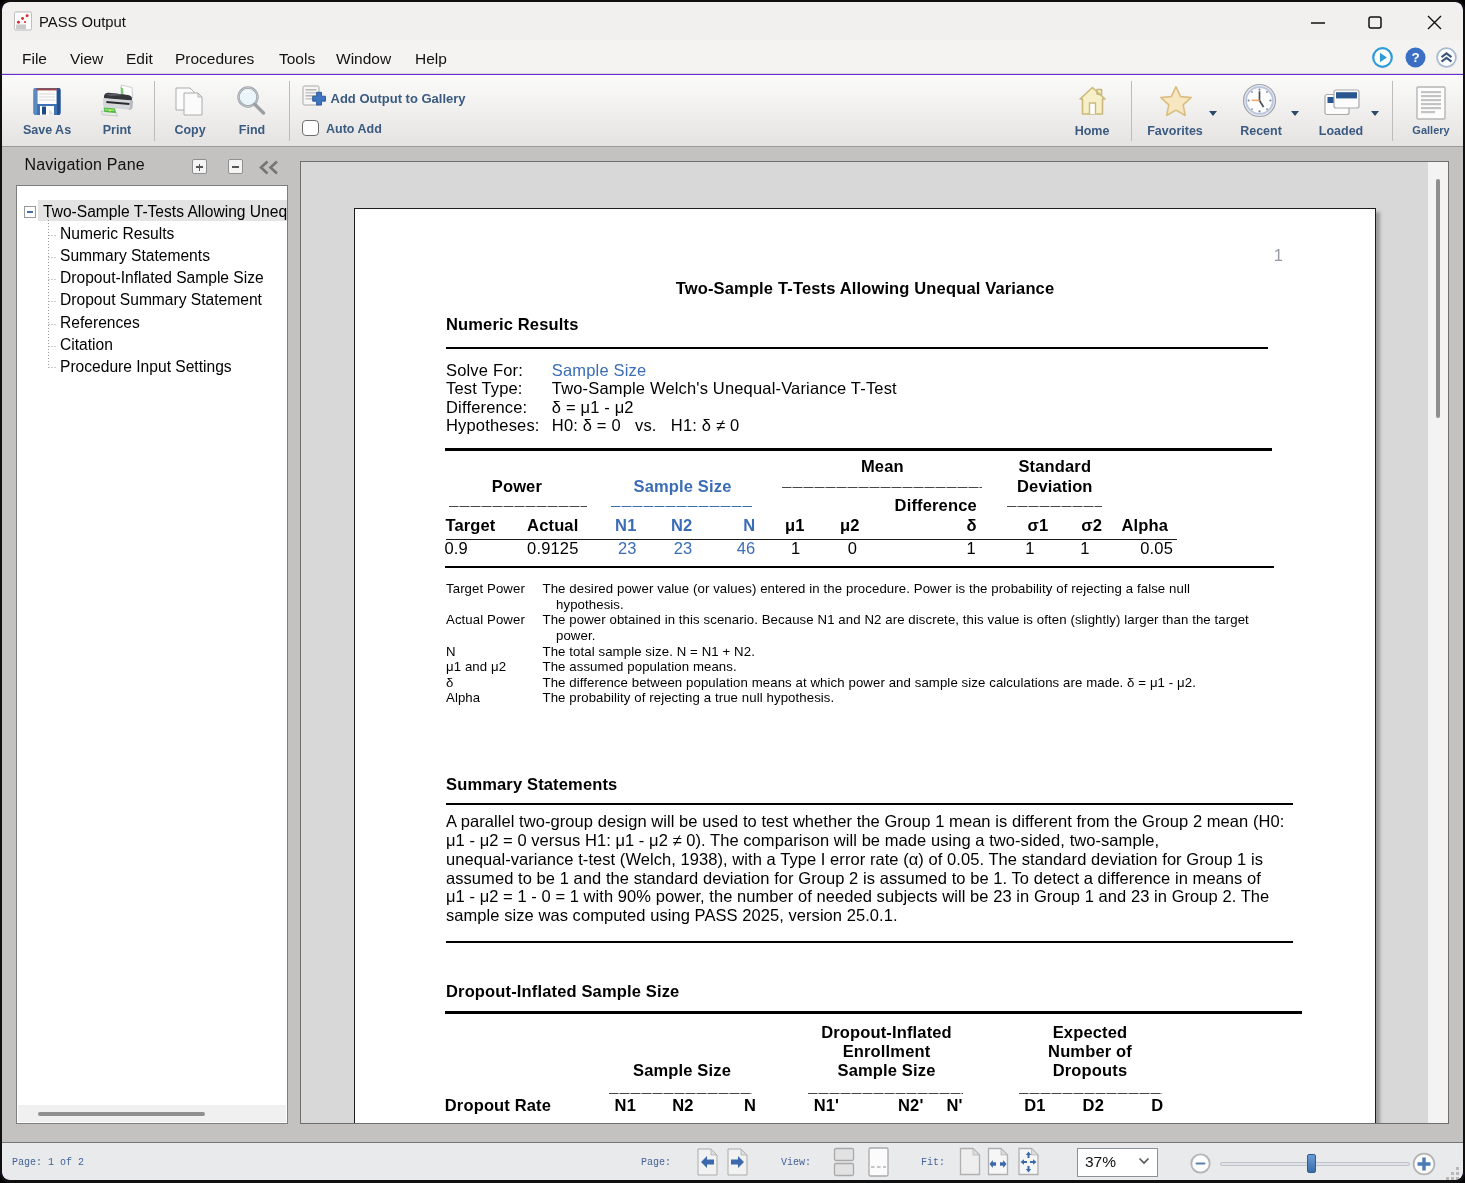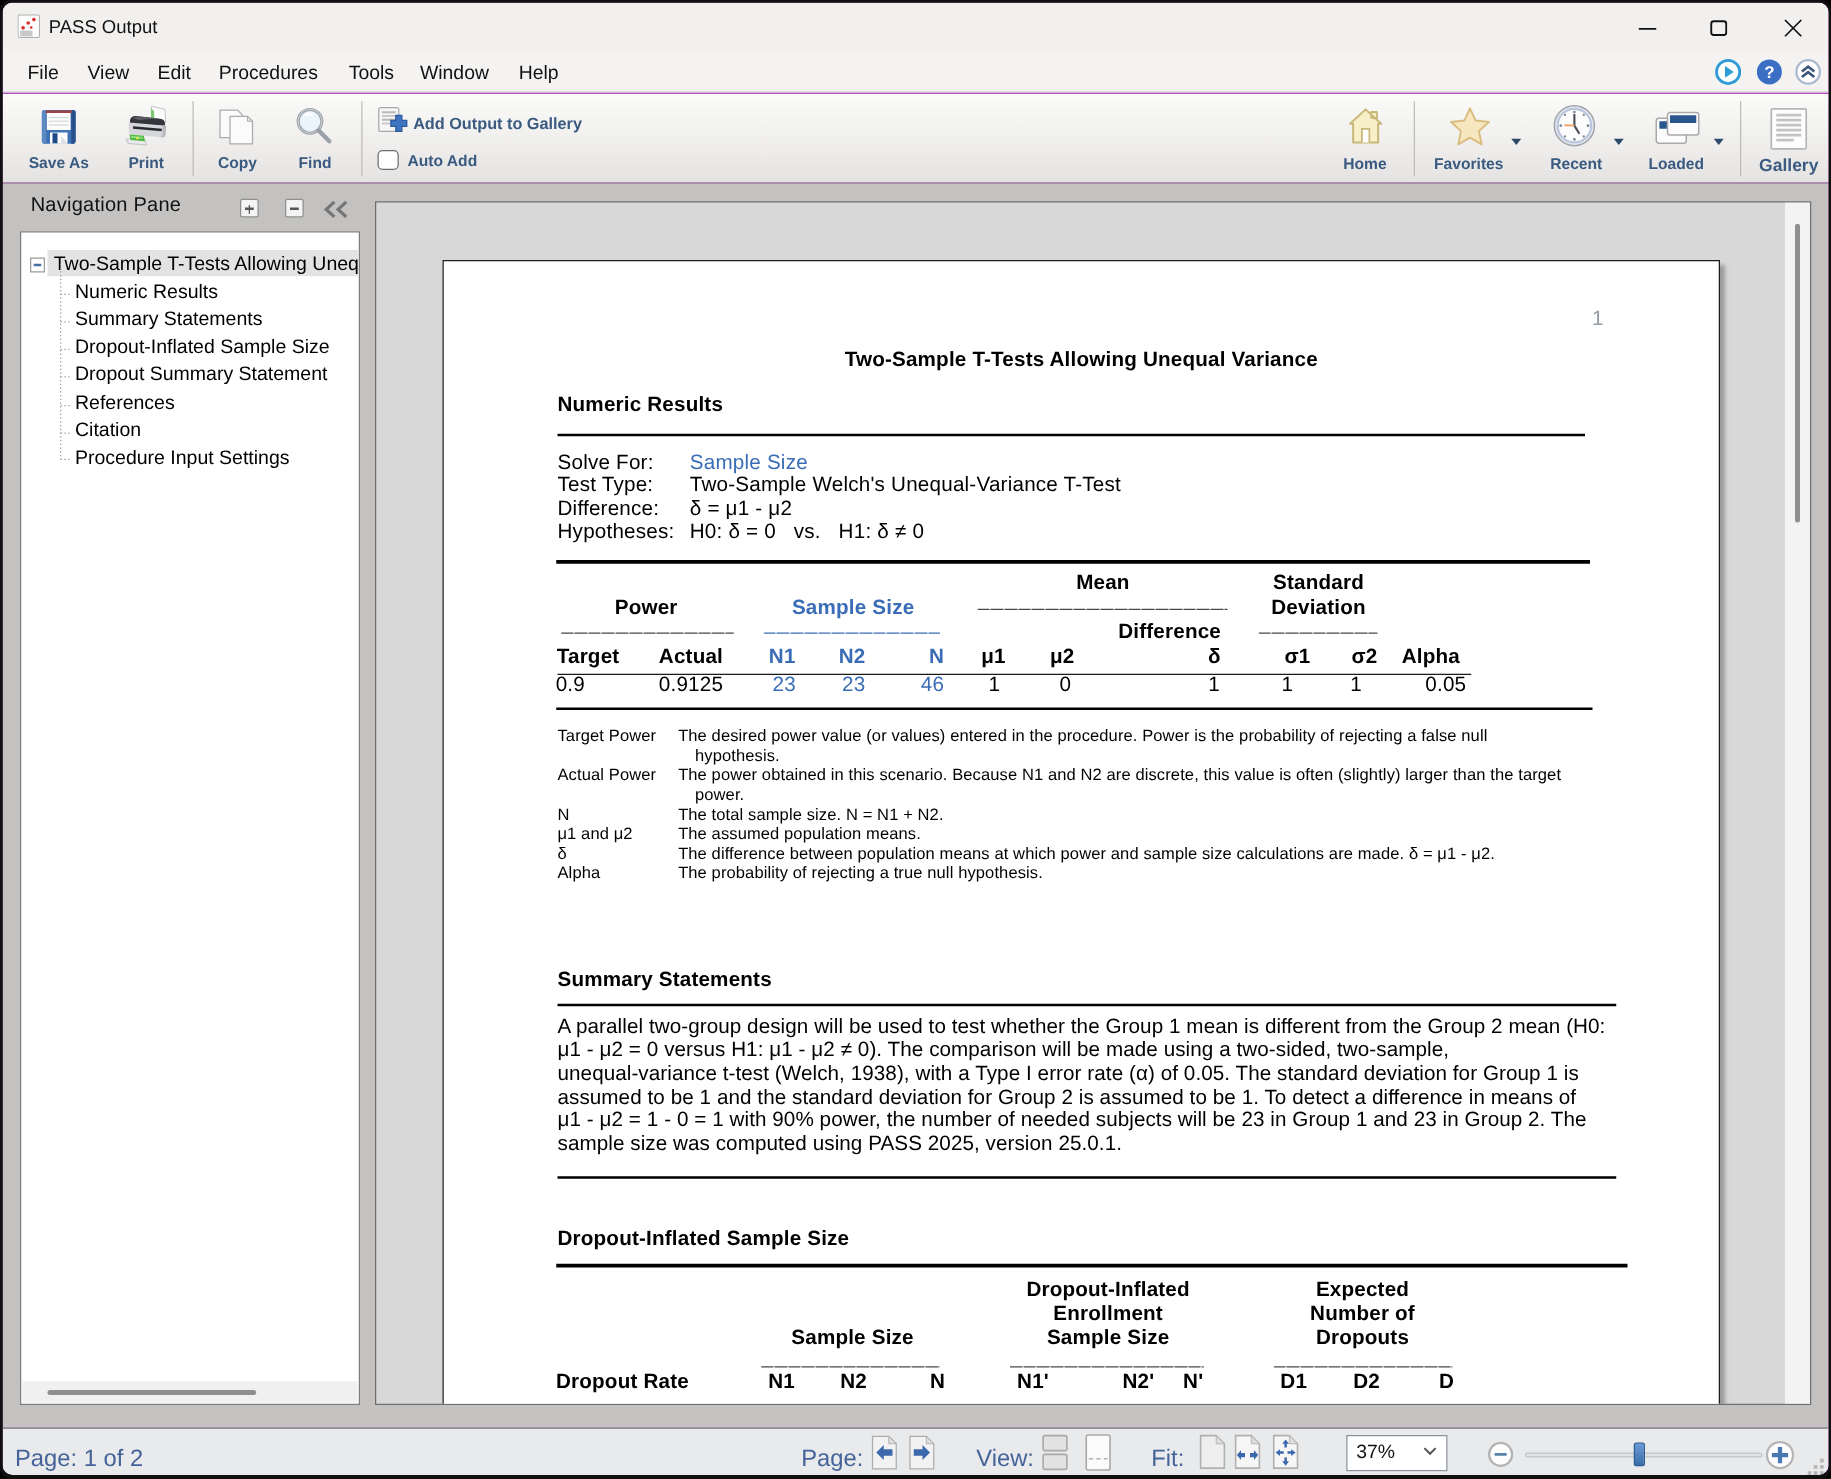"PASS Output" #win { background: #a21caf -> #6d28d9 }
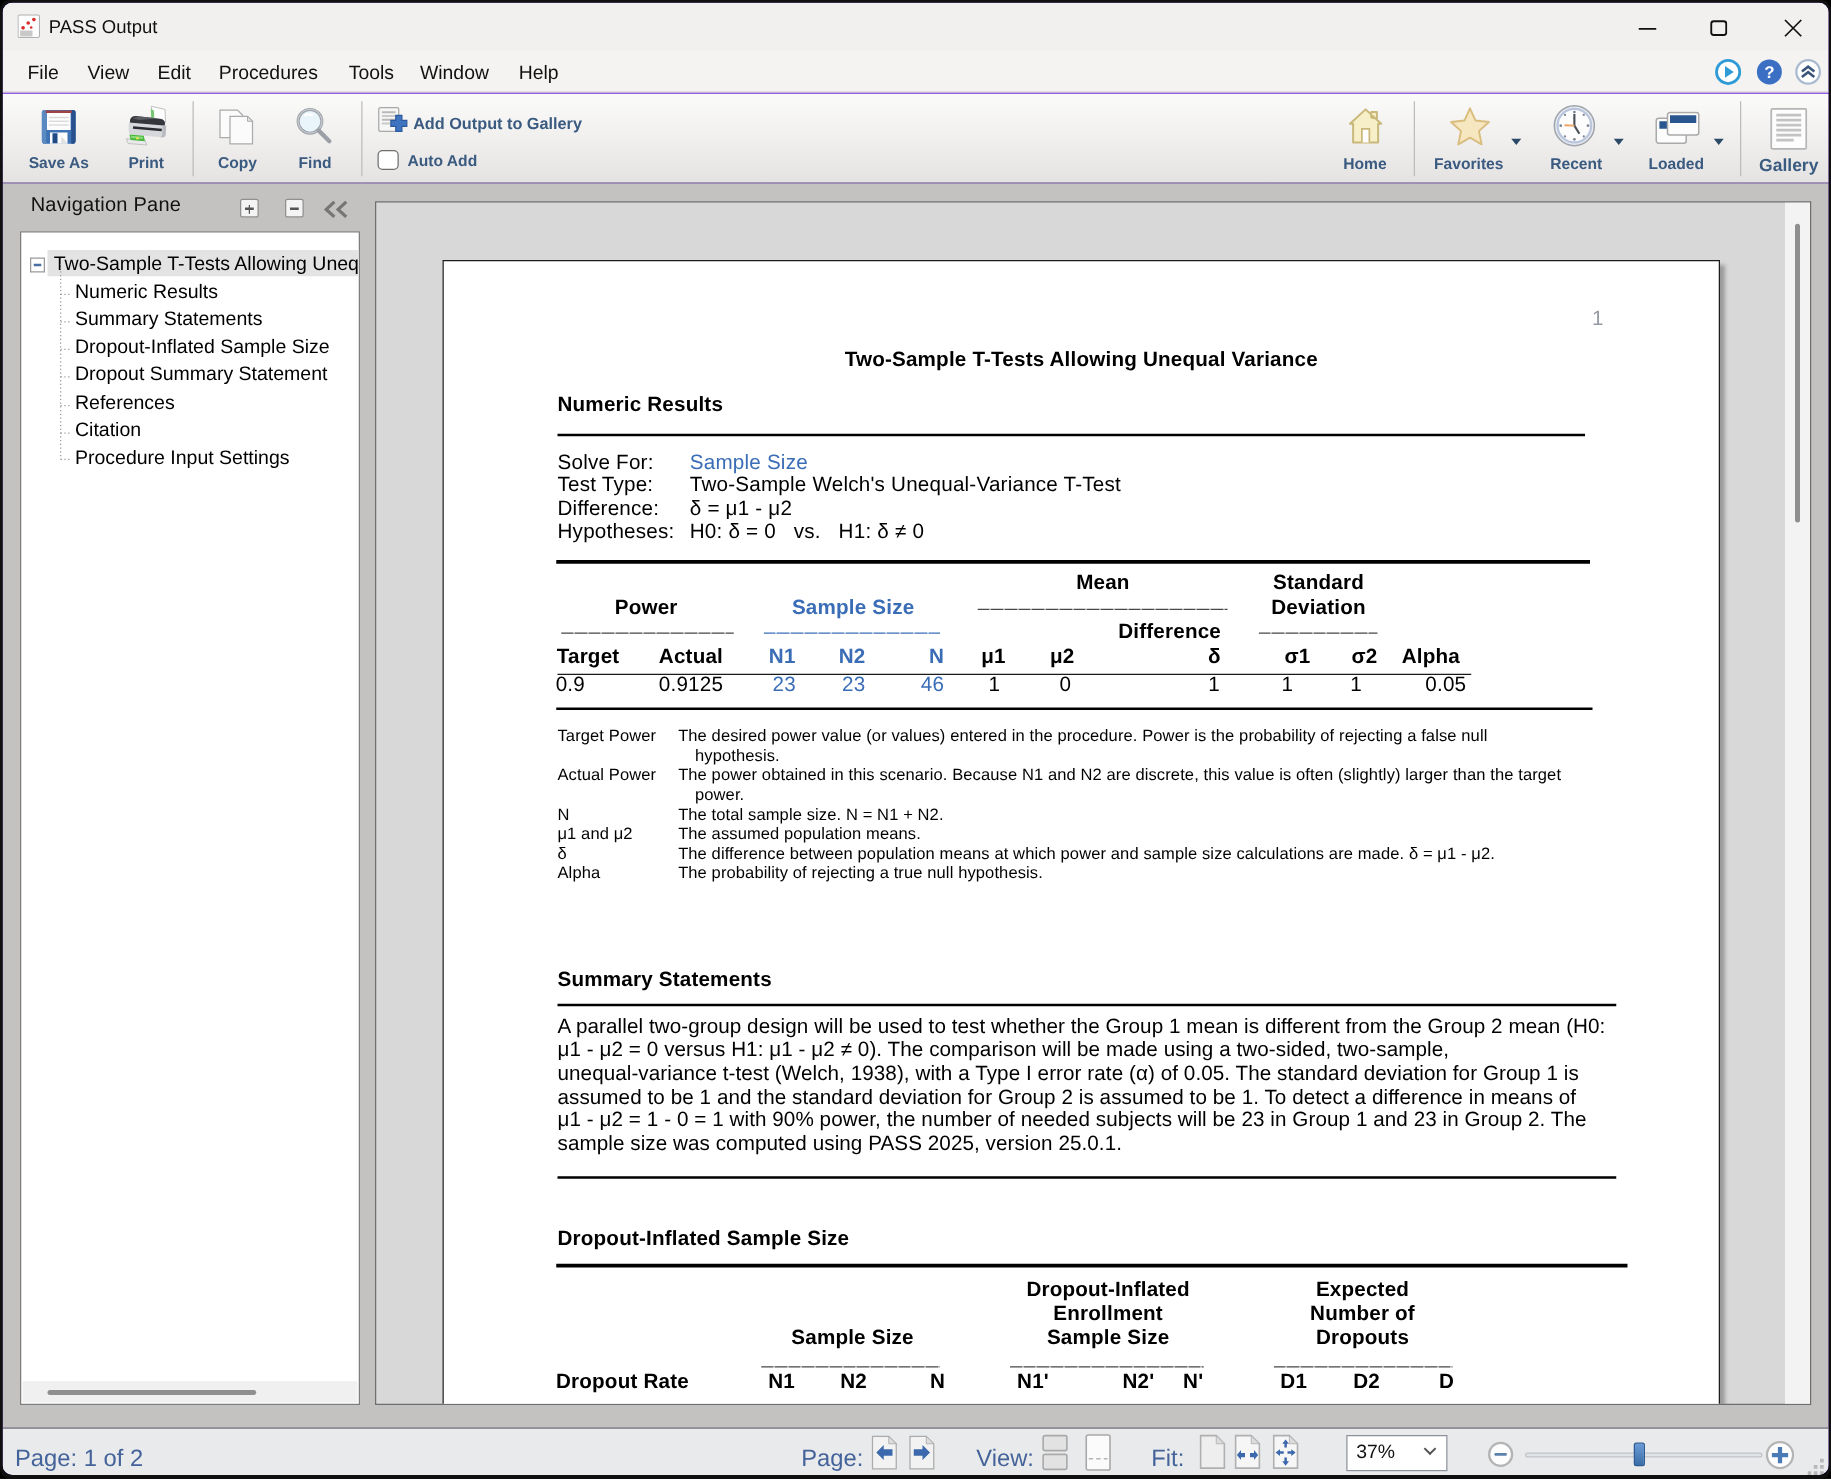"Gallery" span.tlbl { font-size: 14px -> 11px }
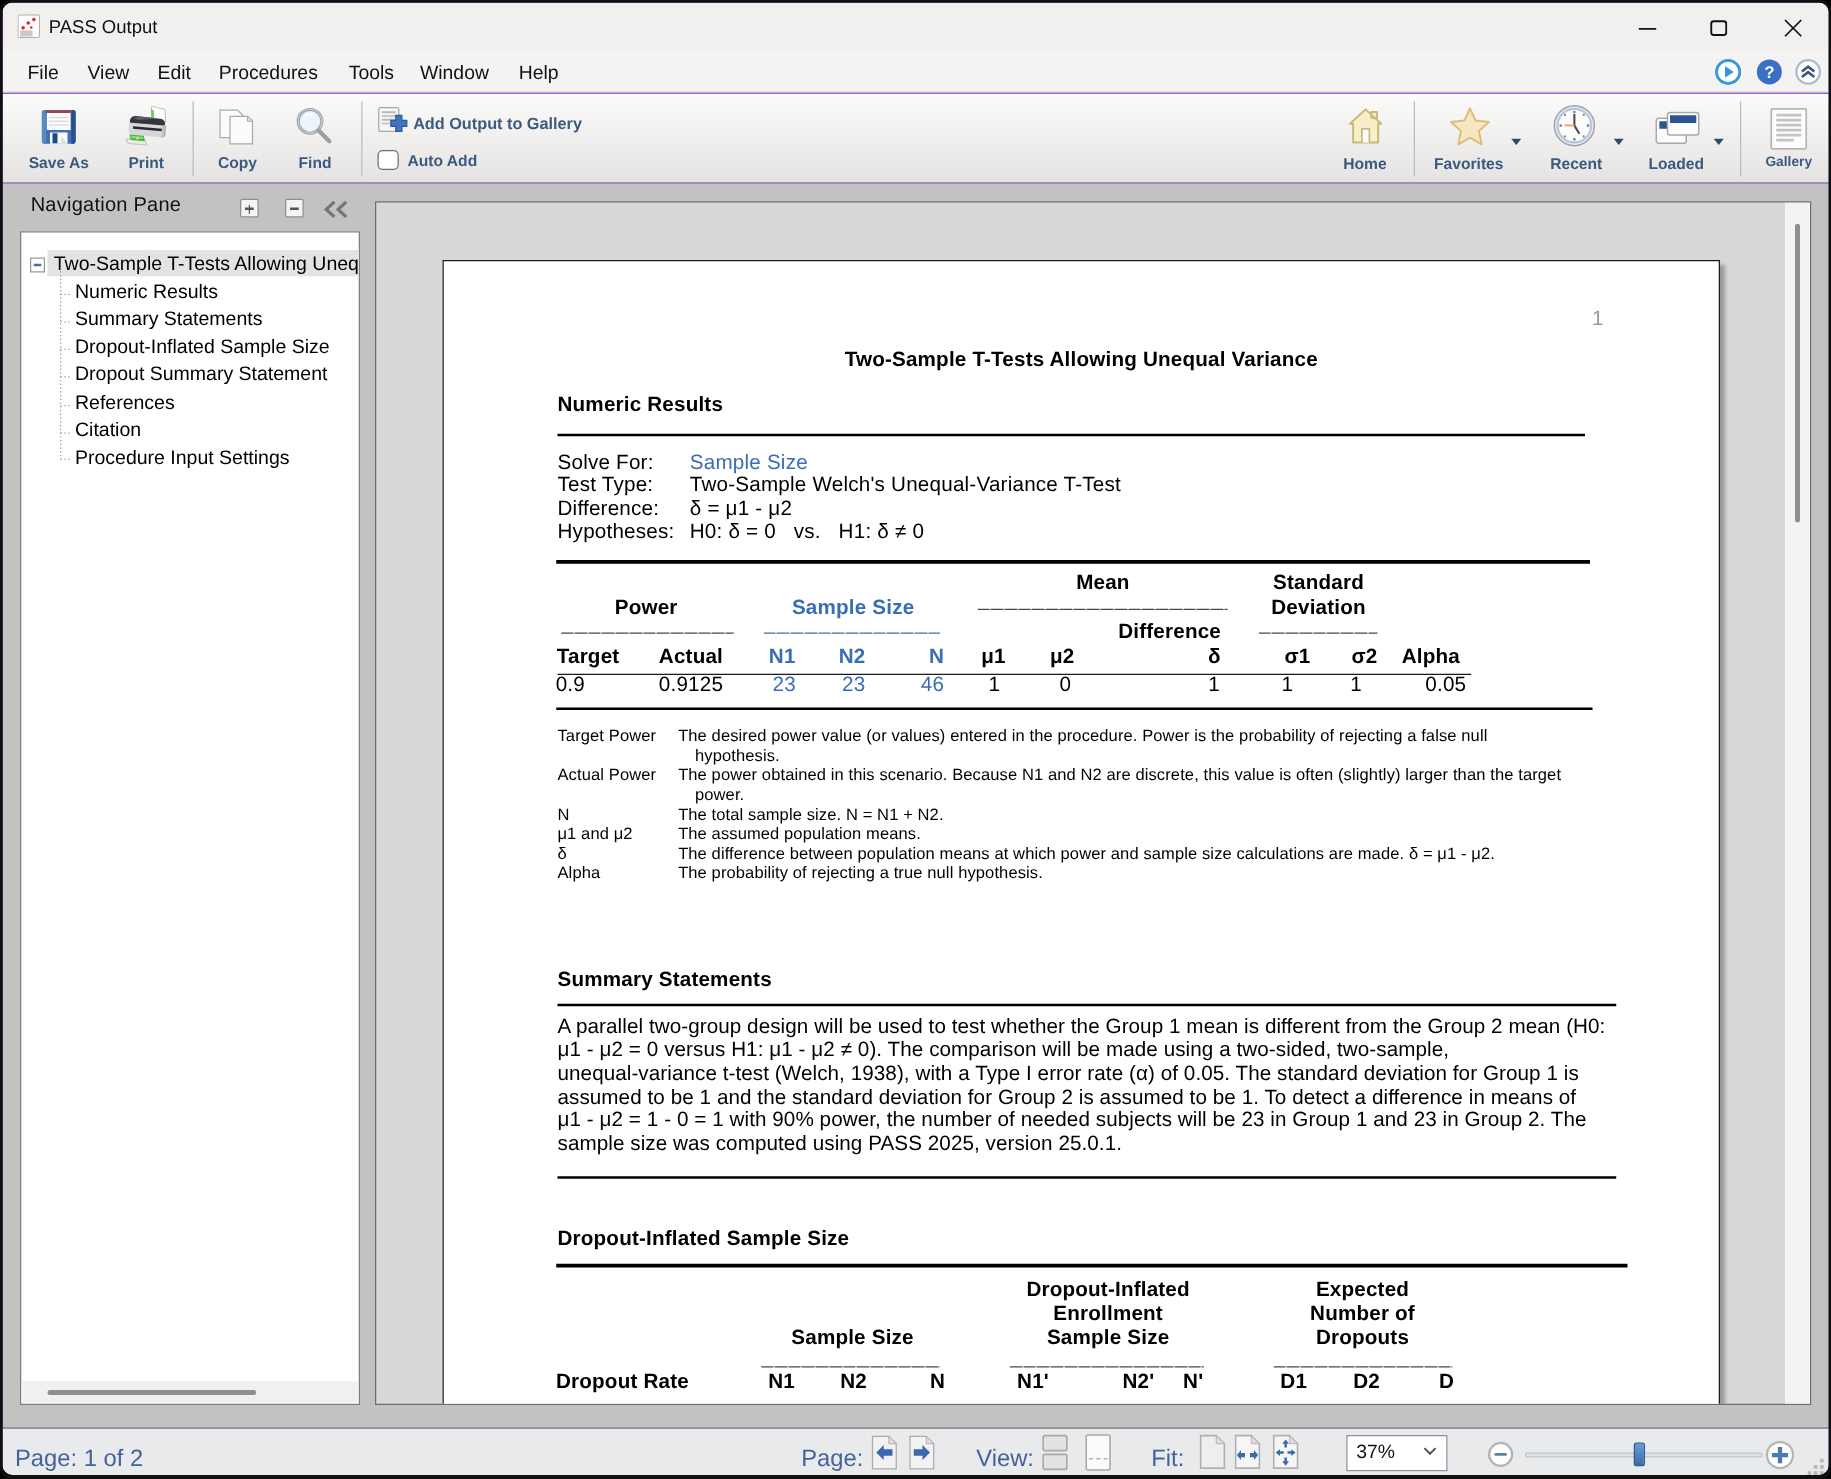"Page: 1 of 2" .slbl { font-family: none -> Liberation Mono, monospace; font-size: 19px -> 10px }
